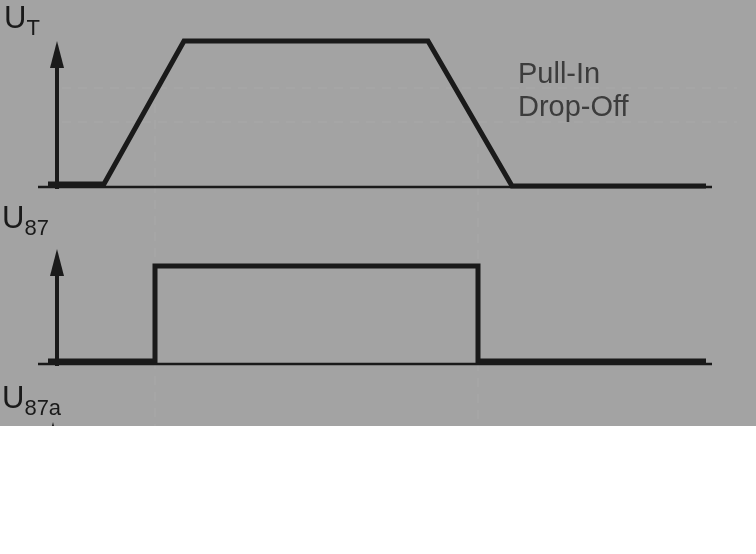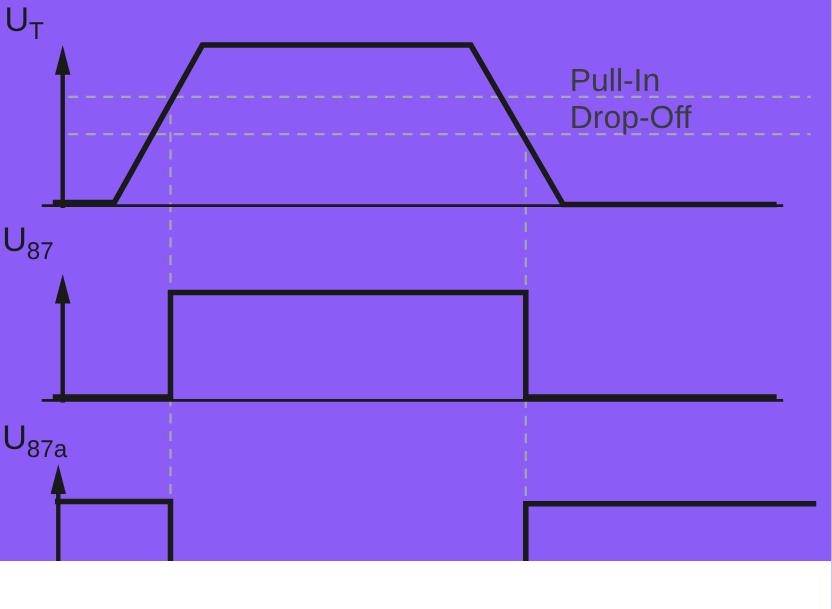"UT" .diagram-wrap { background: #8b5cf6 -> #a3a3a3; height: 510px -> 426px }
